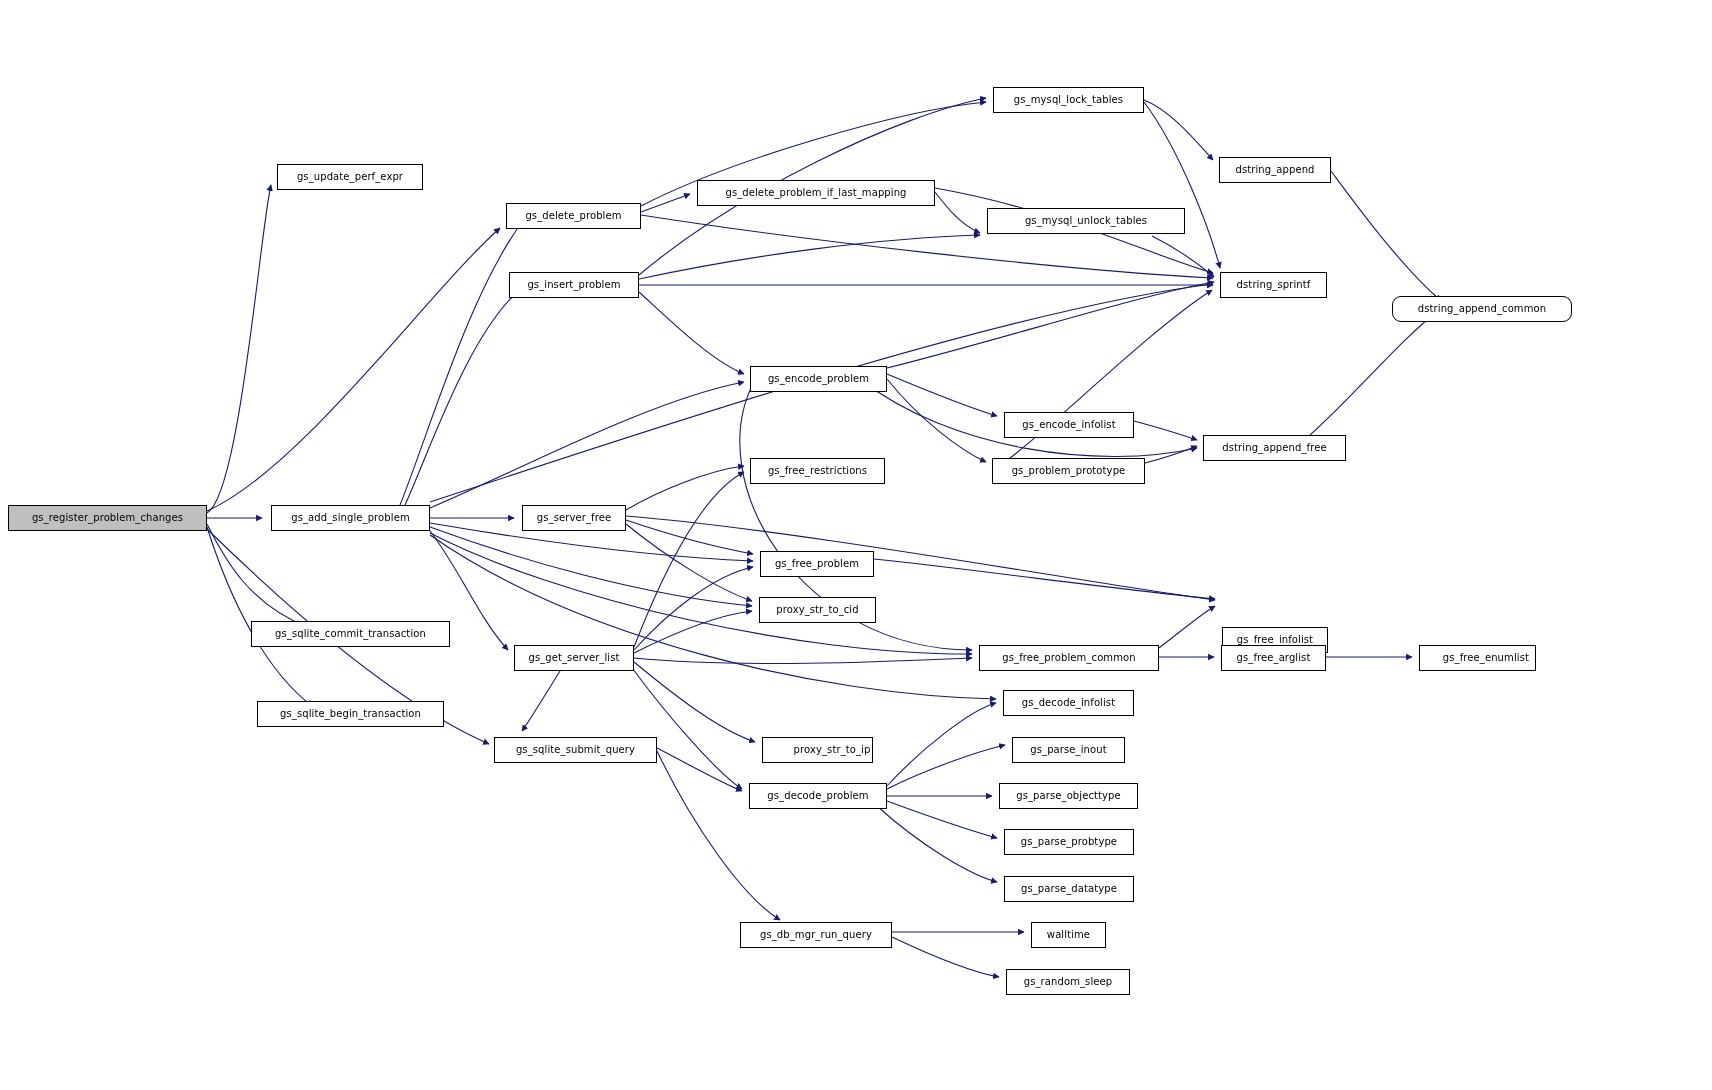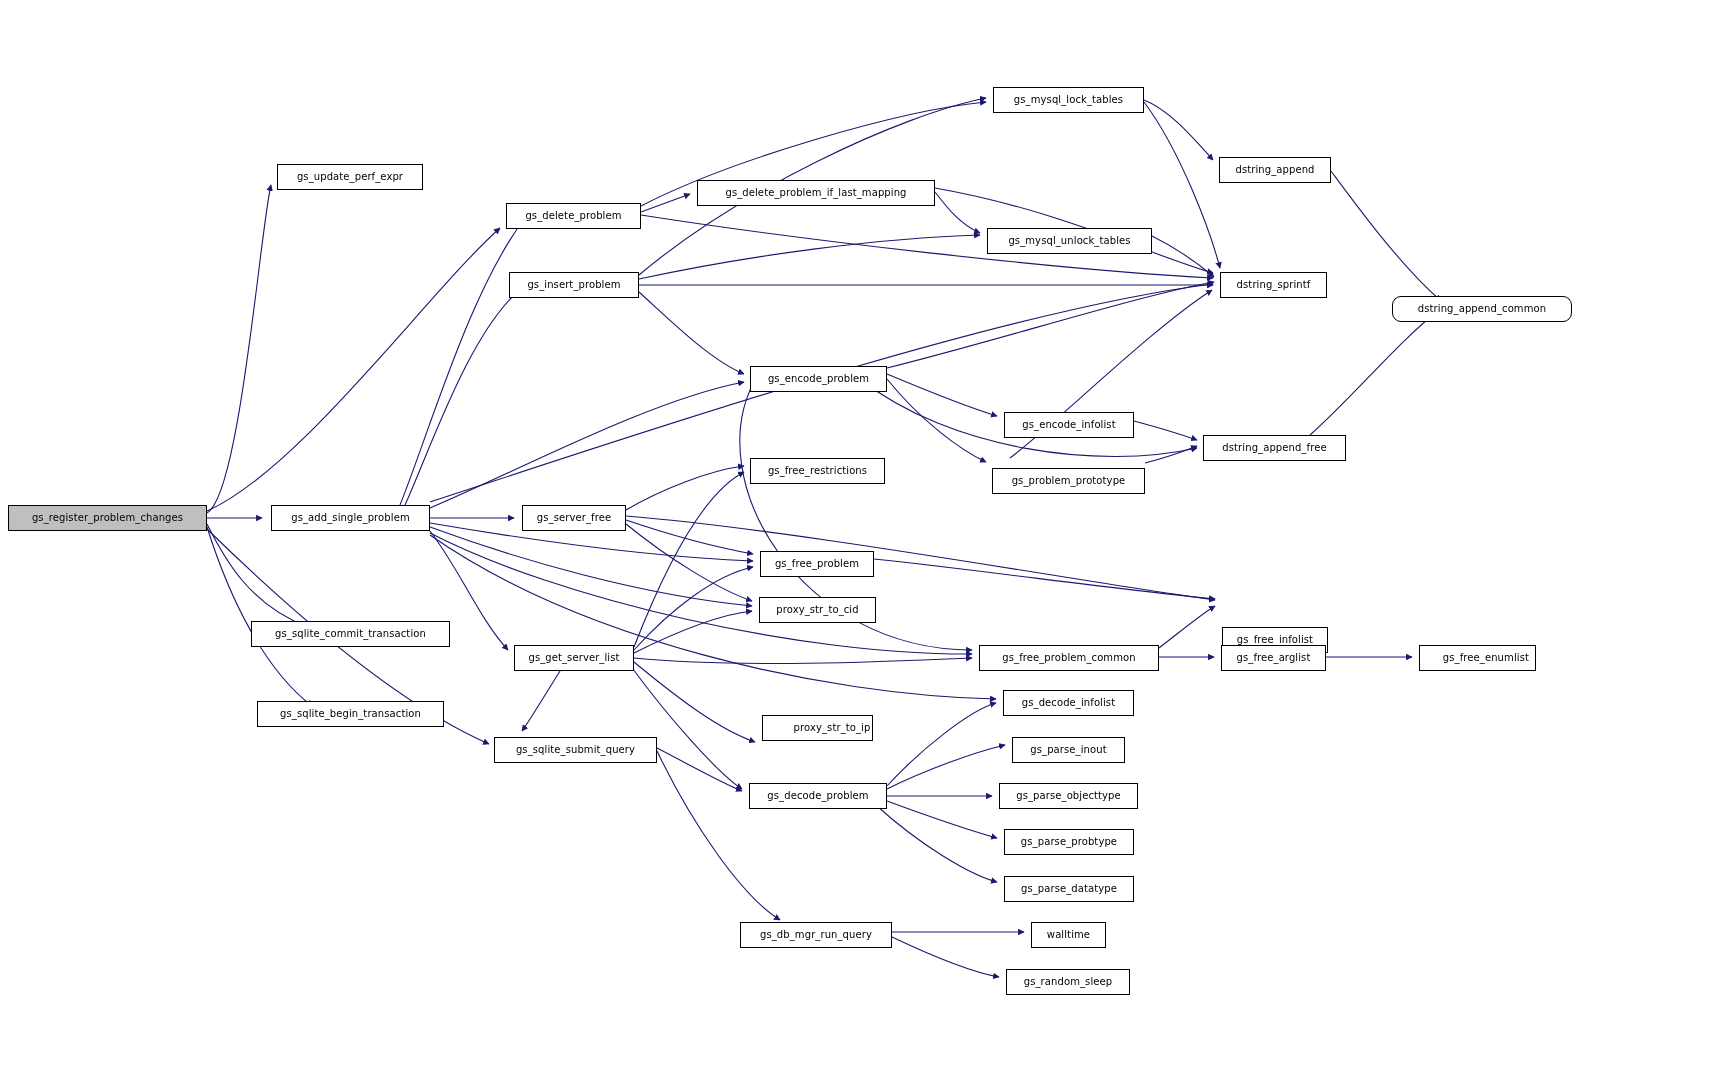"gs_mysql_unlock_tables" div.node { top: 228px -> 208px; width: 165px -> 198px }
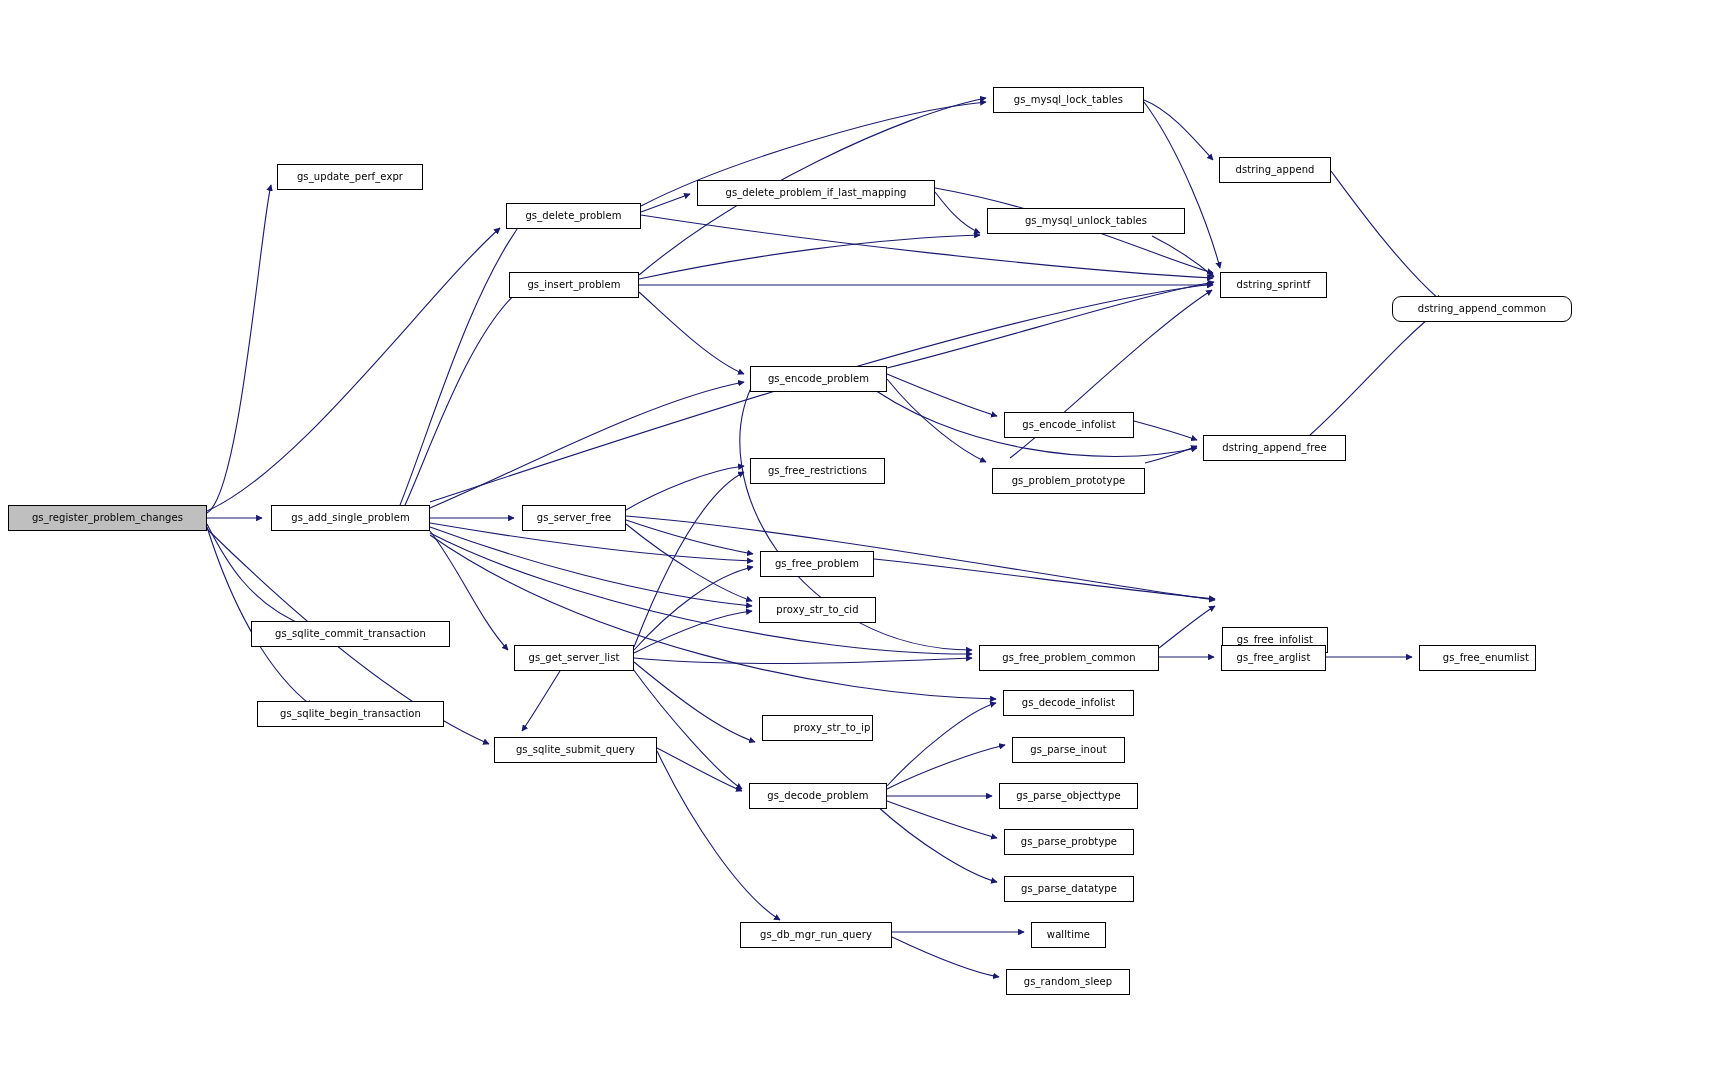"gs_problem_prototype" div.node { margin-top: 10px -> none }
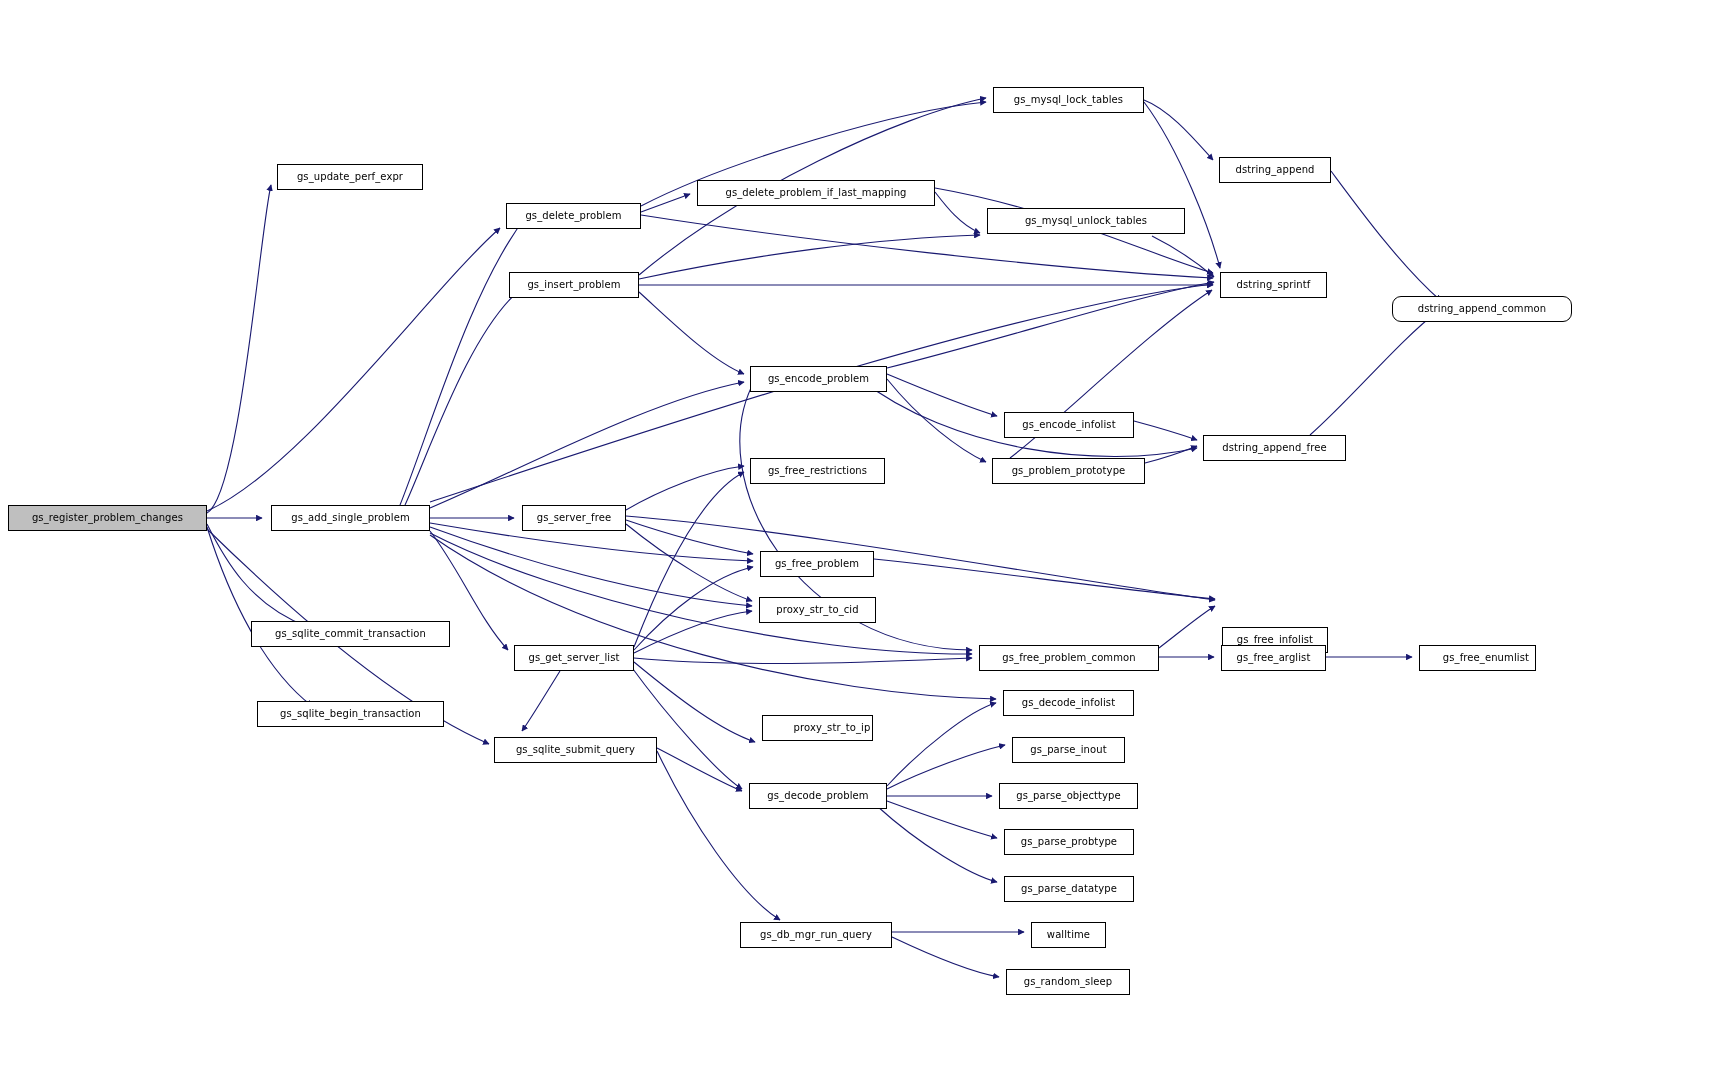"proxy_str_to_ip" div.node { top: 715px -> 737px }
